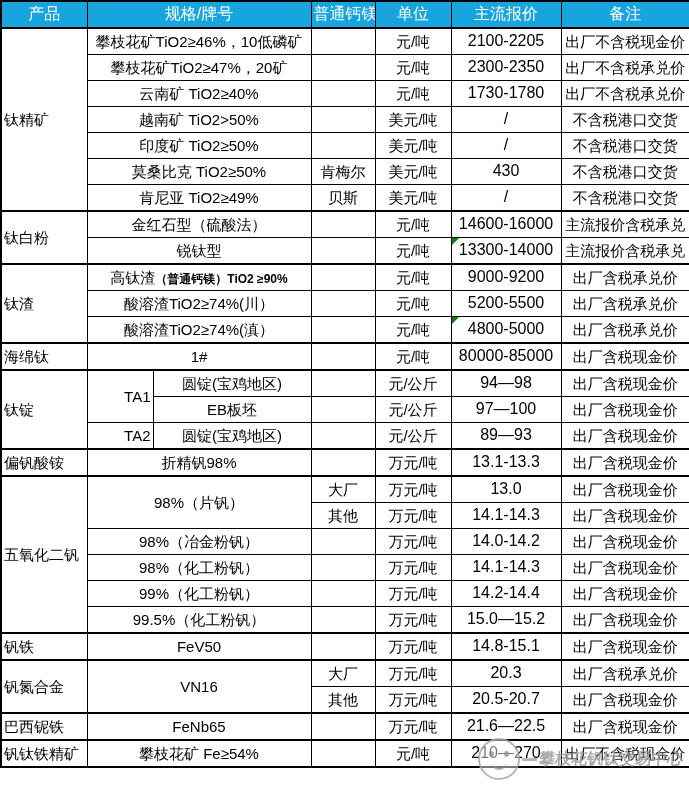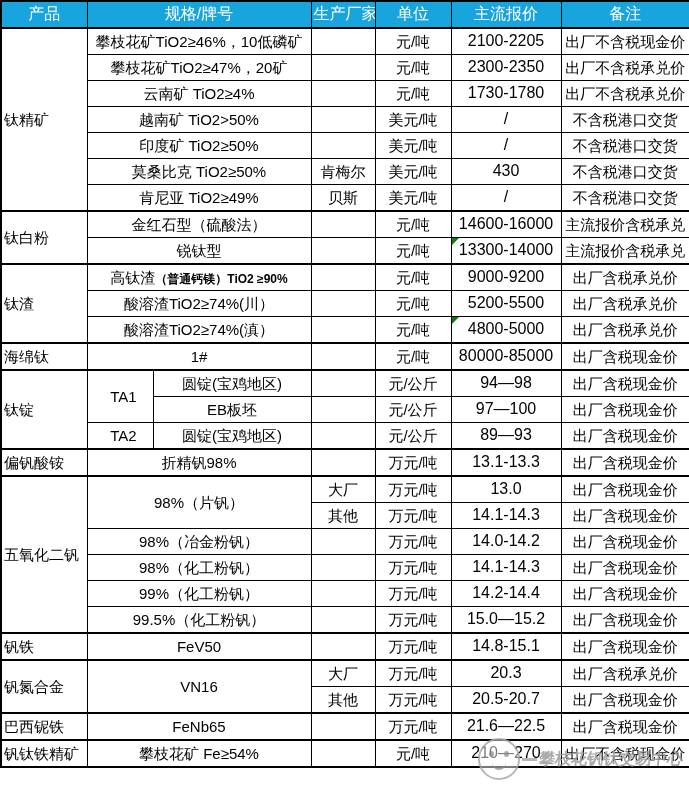"生产厂家" th { text: 生产厂家 -> 普通钙镁 }
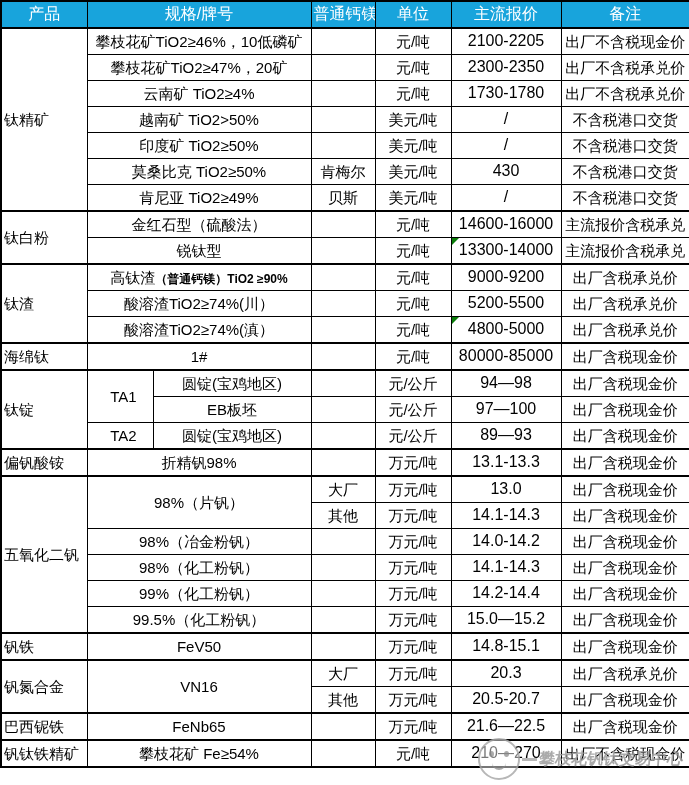"云南矿 TiO2≥4%" td.spec { text: 4% -> 40% }
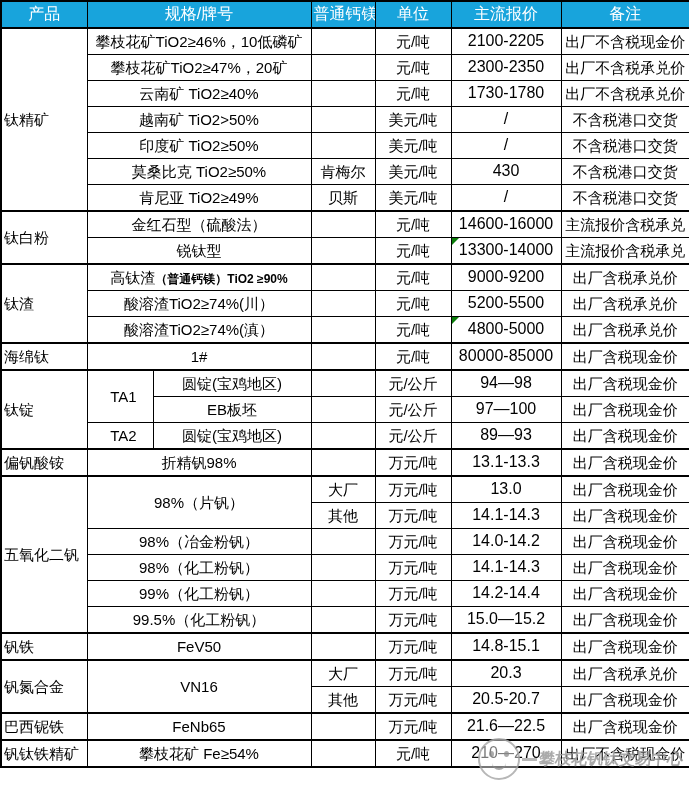"TA1" td.spec-a { text-align: center -> right }
